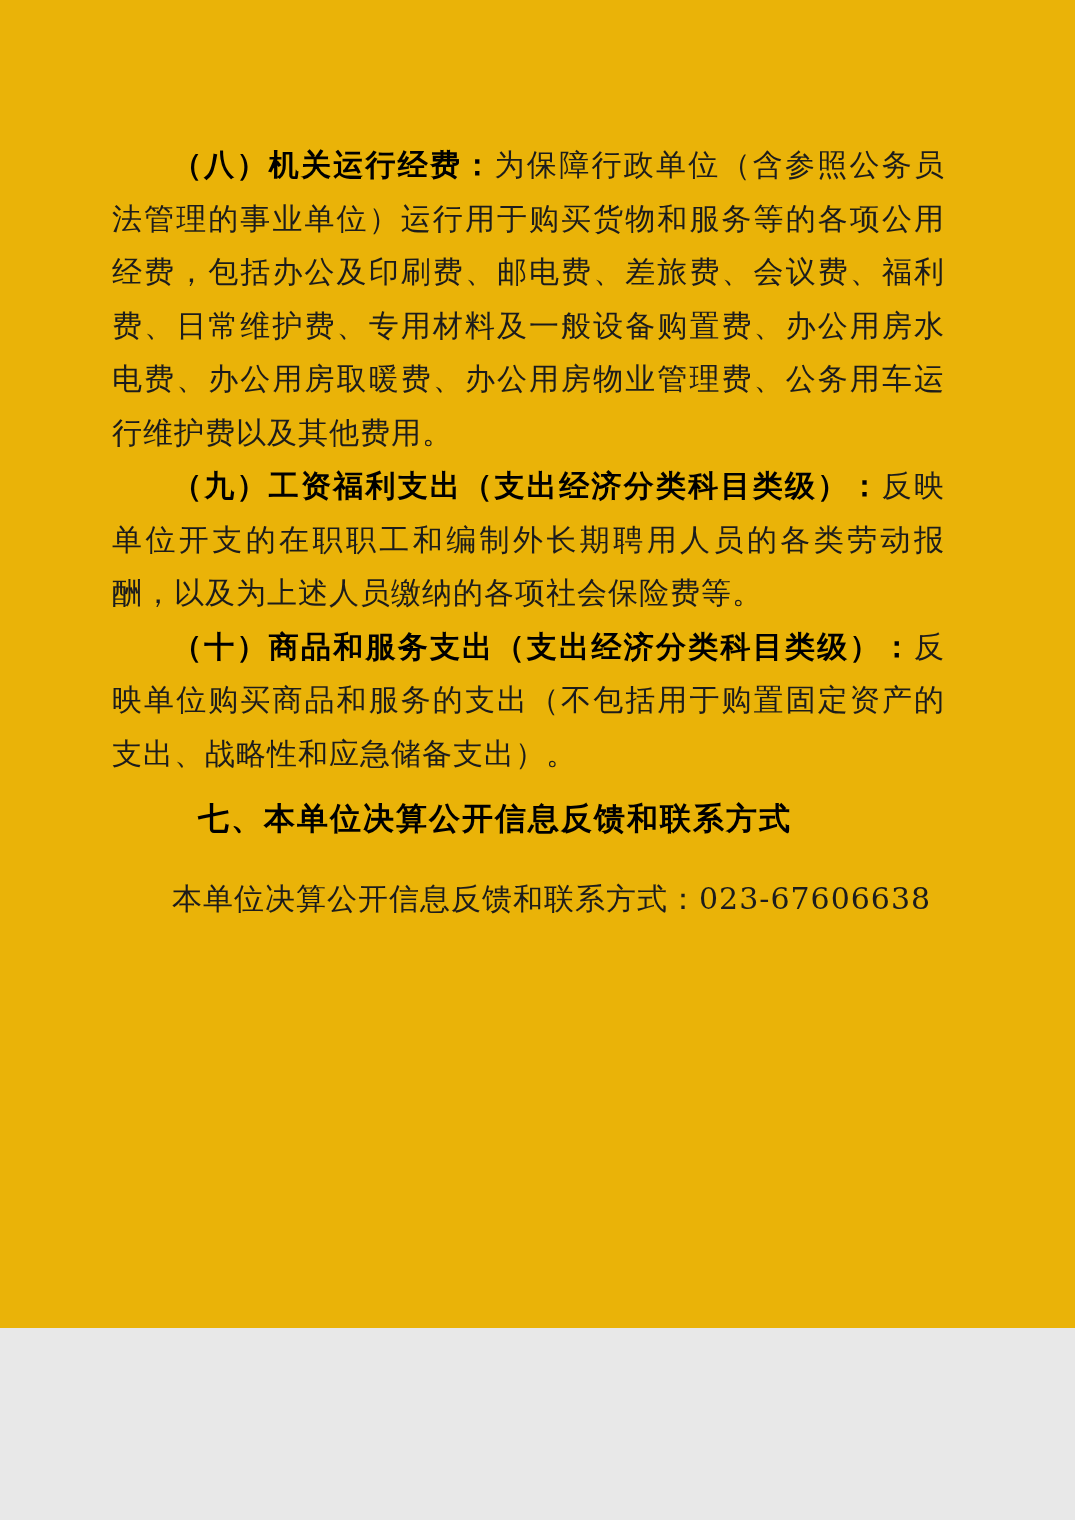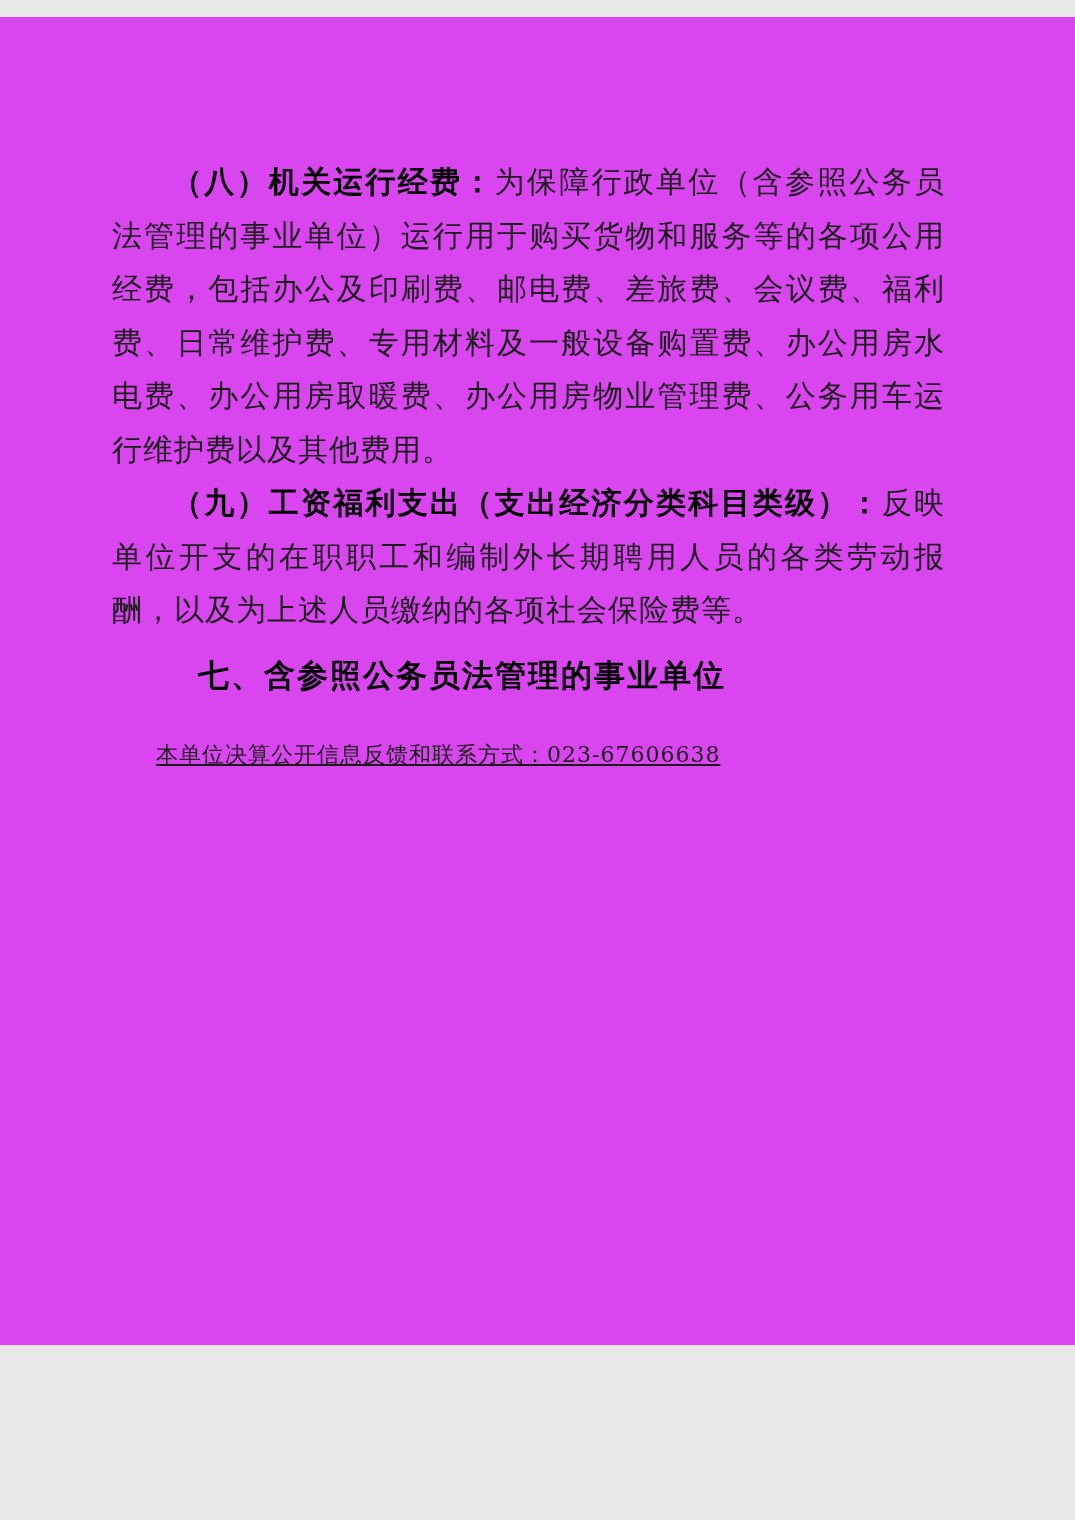"（八）机关运行经费：为保障行政单位（含参照公务员法管理的事业单位）运行用于购买货" .page { background: #d946ef -> #eab308; margin: 17px auto -> 0 auto }
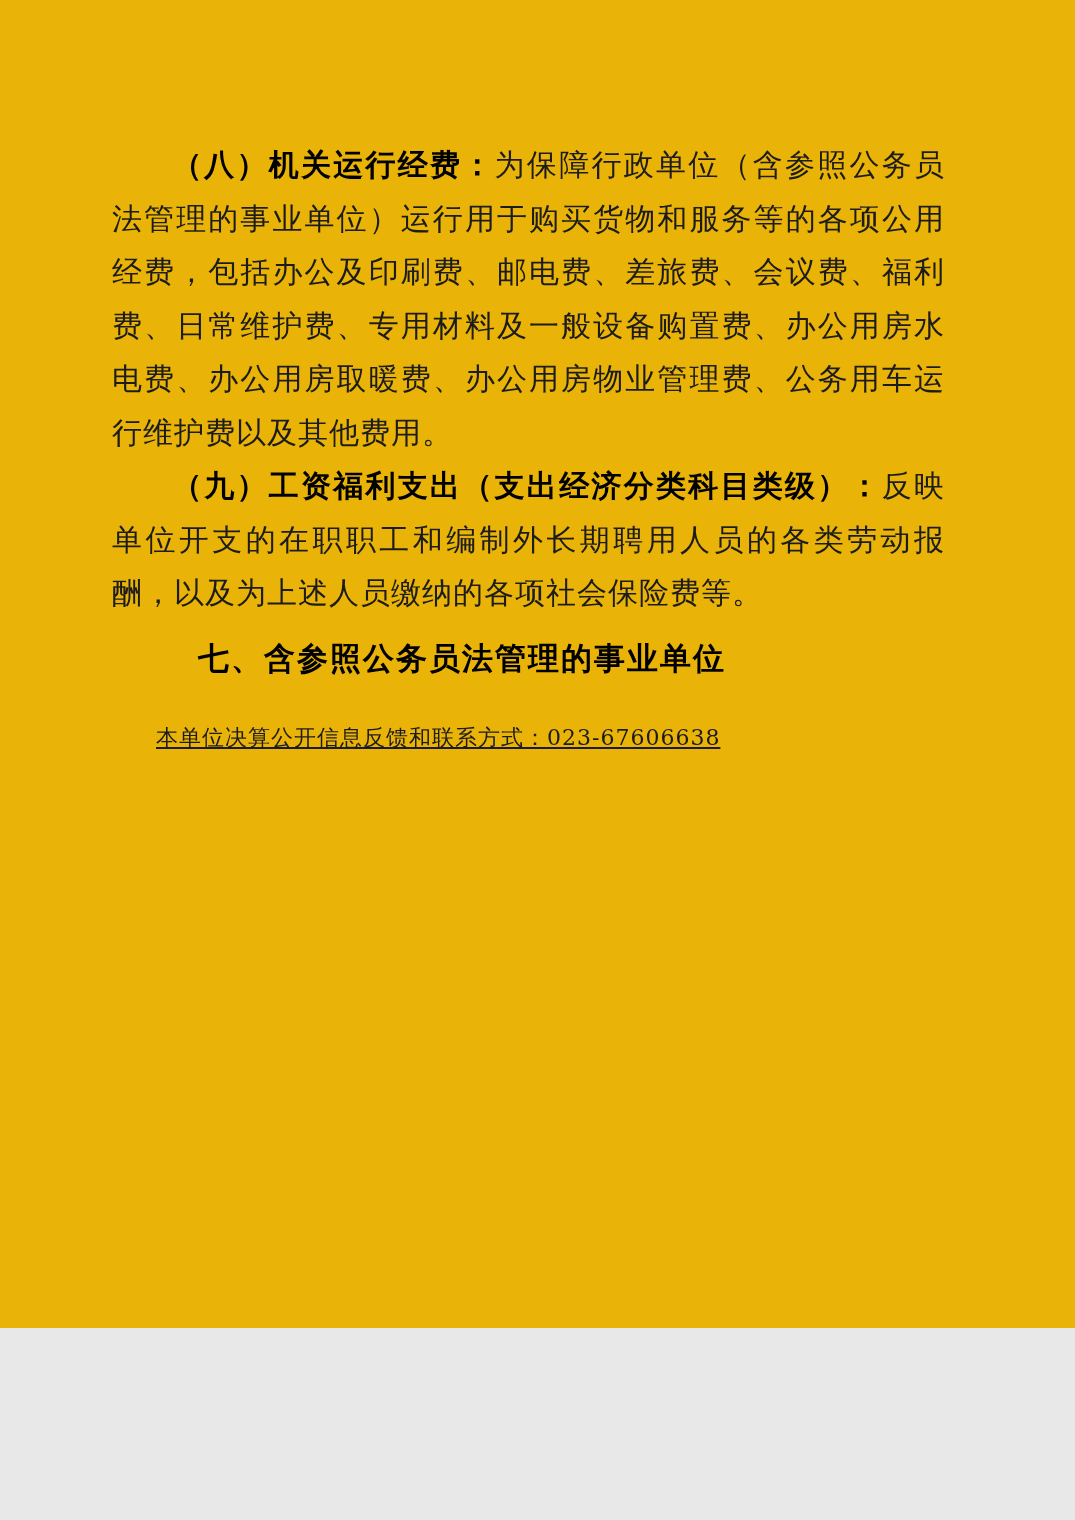"（十）商品和服务支出（支出经济分类科目类级）：反映单位购买商品和服务的支出（不包" p.para { html: none -> <p><span>（十）商品和服务支出（支出经济分类科目类级）：</span><span>反映单位购买商品和服务的支出（不包括用于购置固定资产的支出、战略性和应急储备支出）。</span></p> }
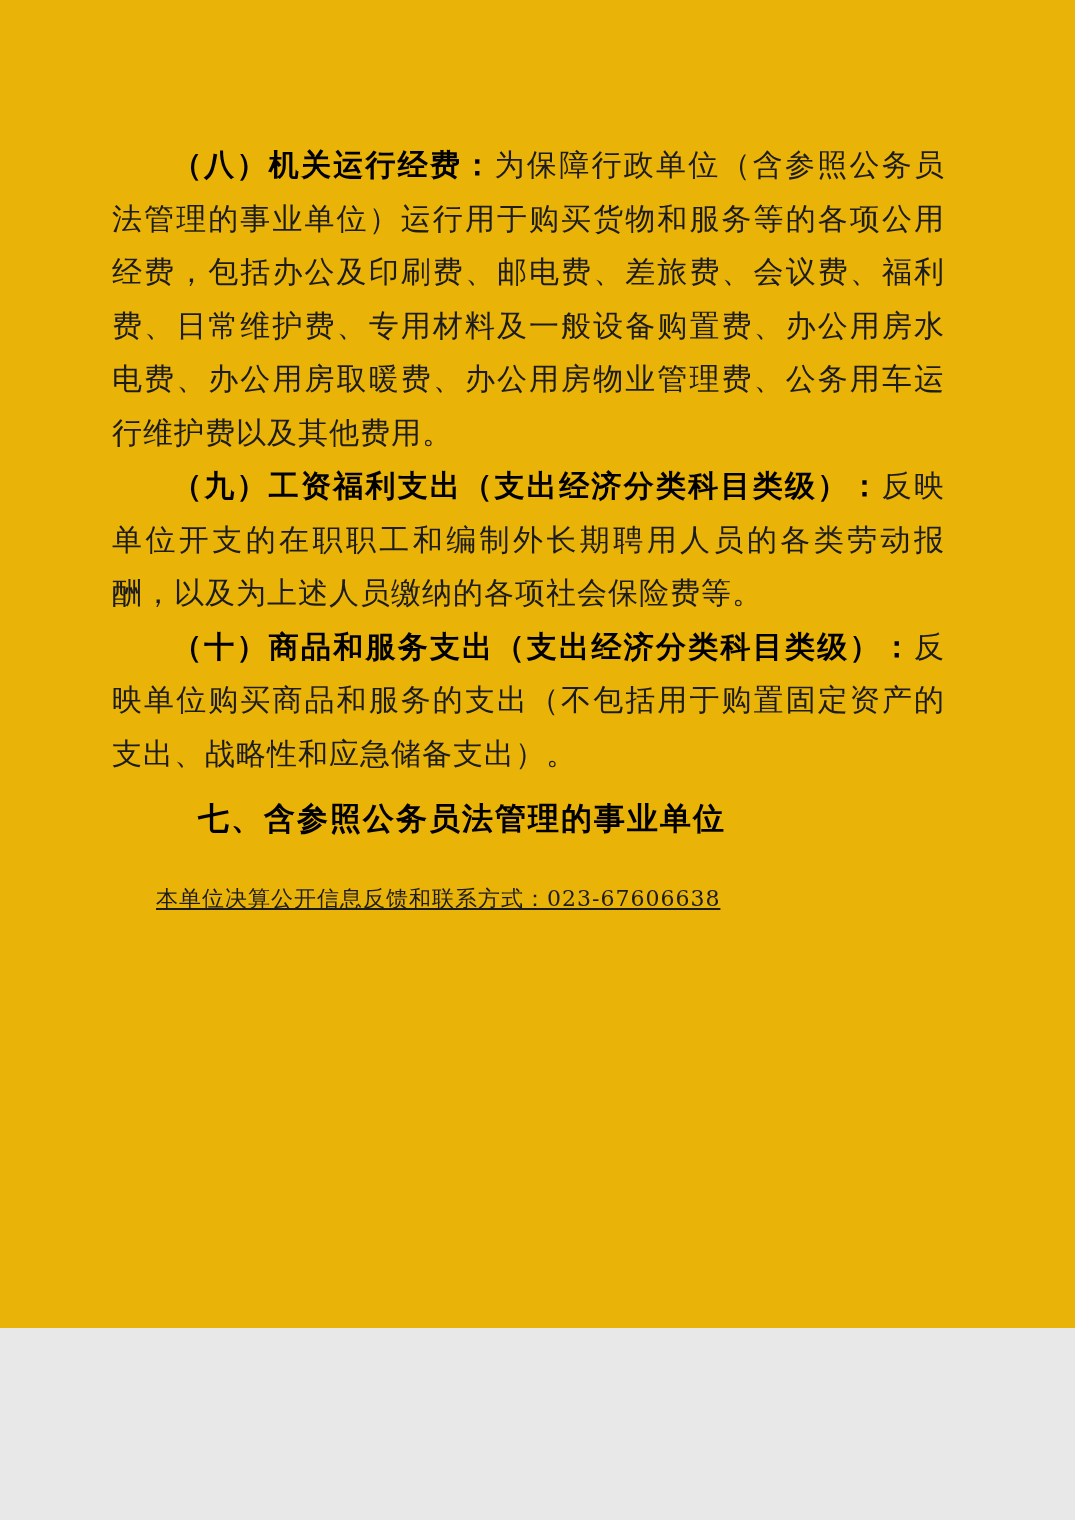"七、含参照公务员法管理的事业单位" h2.section-heading { text: 含参照公务员法管理的事业单位 -> 本单位决算公开信息反馈和联系方式 }
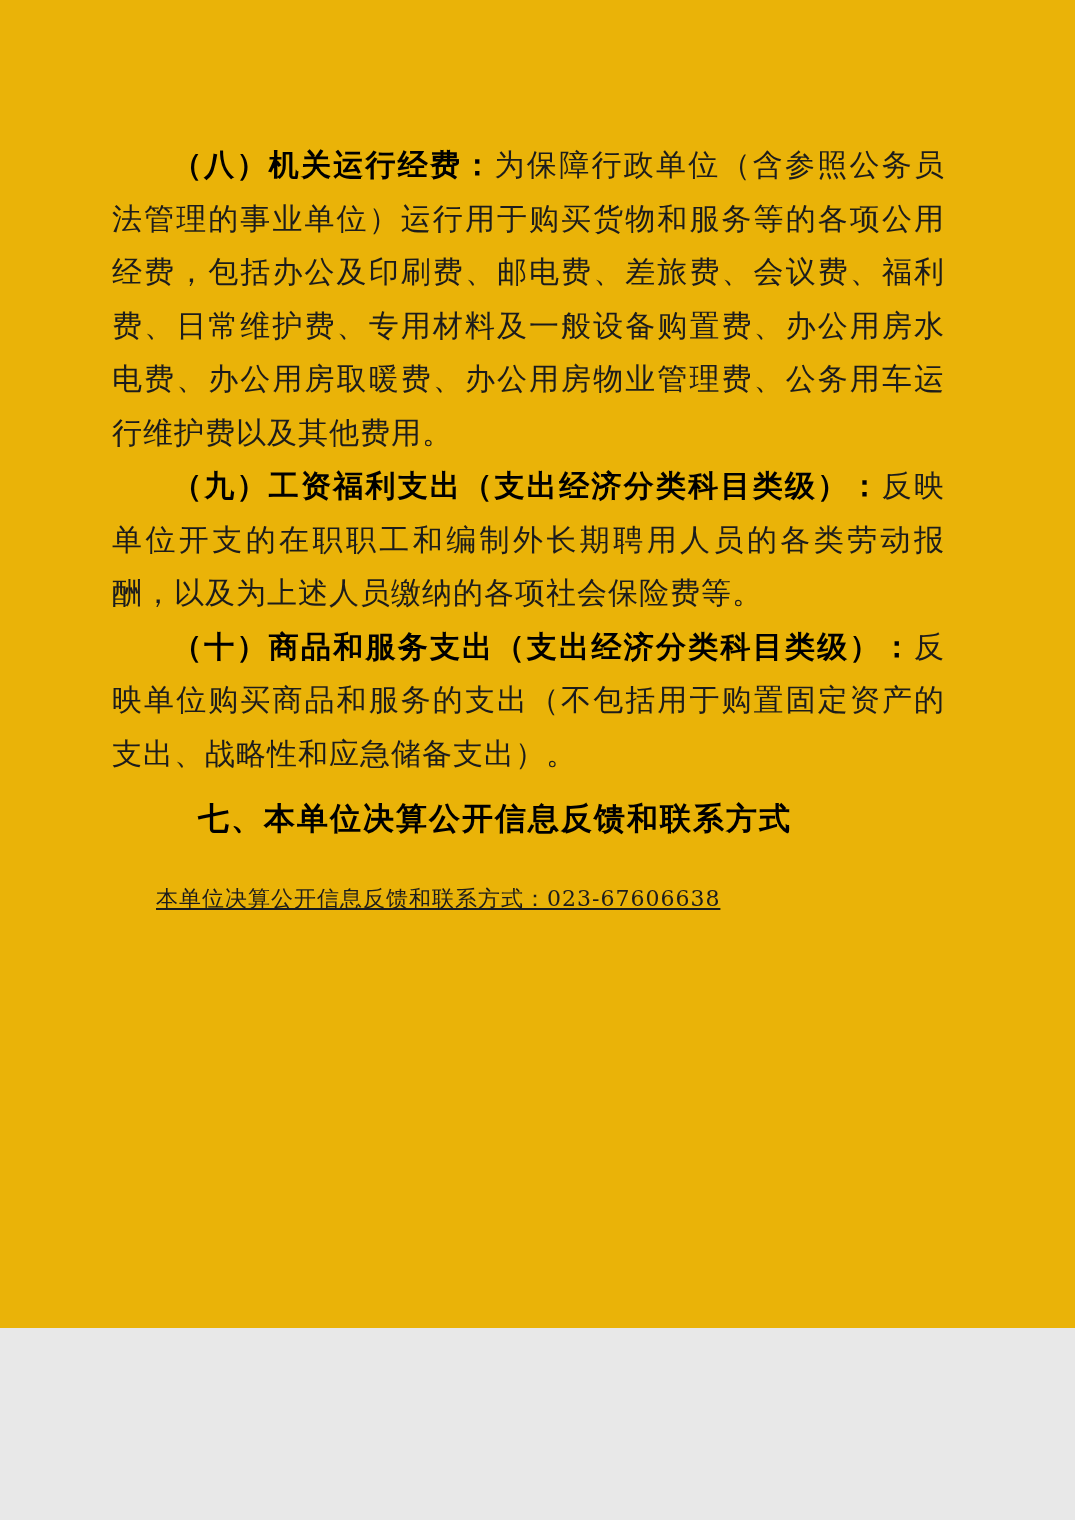"本单位决算公开信息反馈和联系方式：023-67606638" .contact { font-size: 22px -> 30px; text-decoration: underline -> none }
